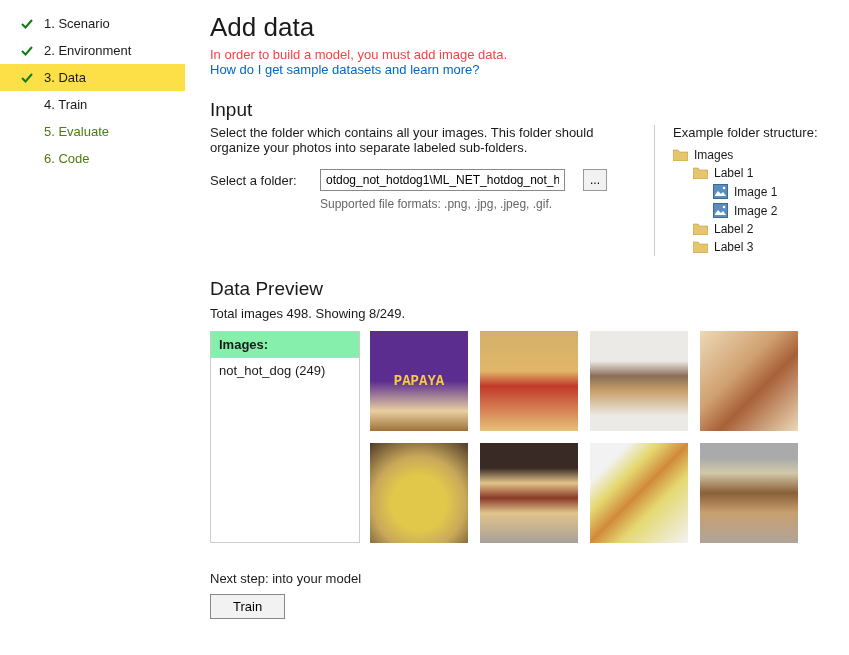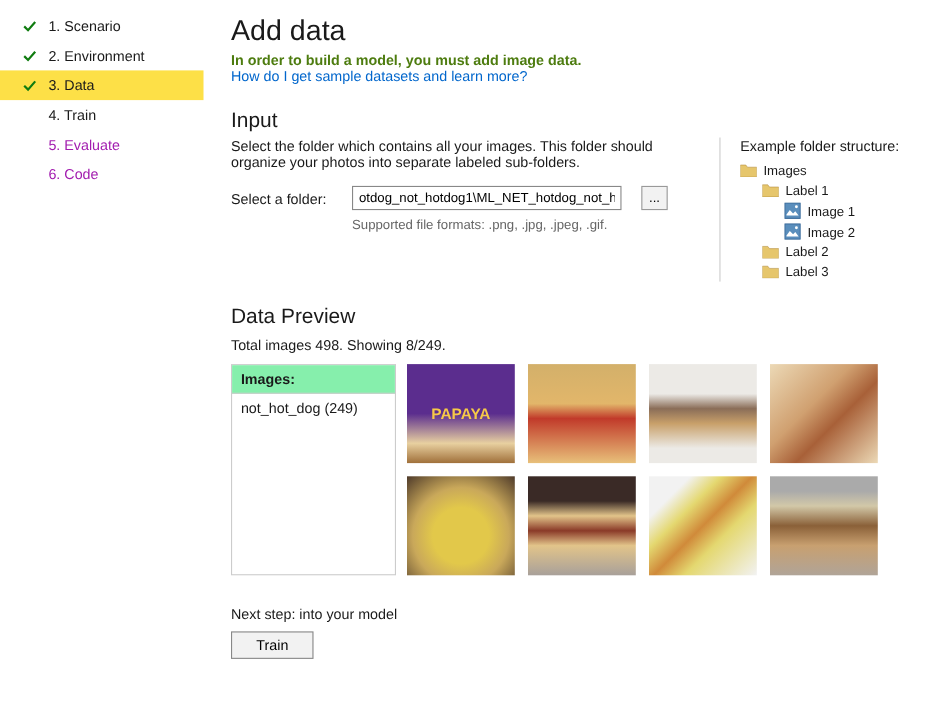"In order to build a" .description { color: #4d7c0f -> #ef4444; font-weight: bold -> none }
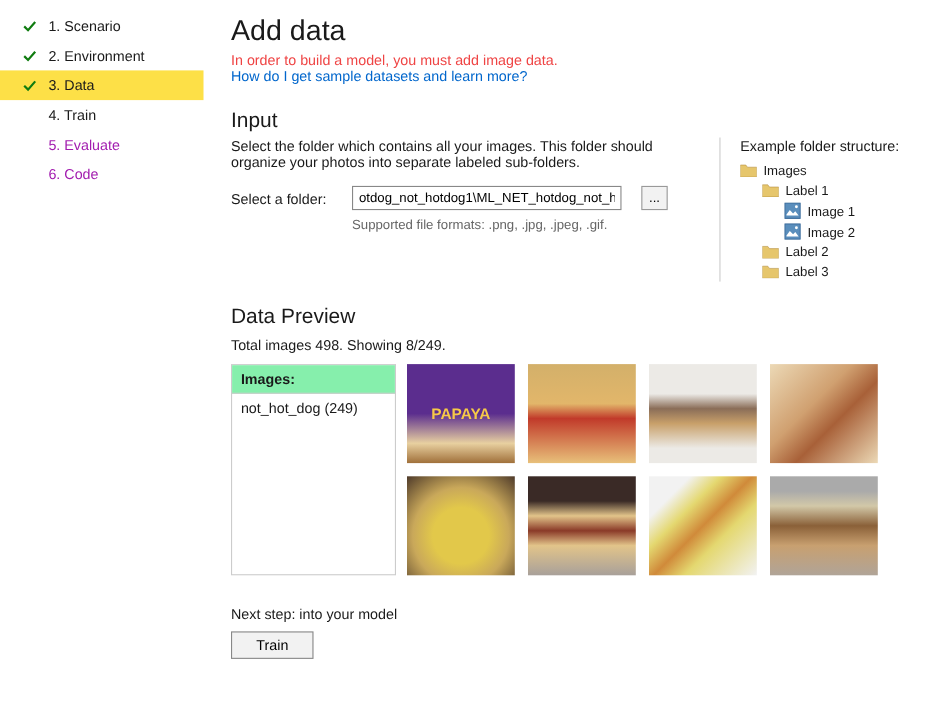"5. Evaluate" .step.disabled { color: #a21caf -> #4d7c0f }
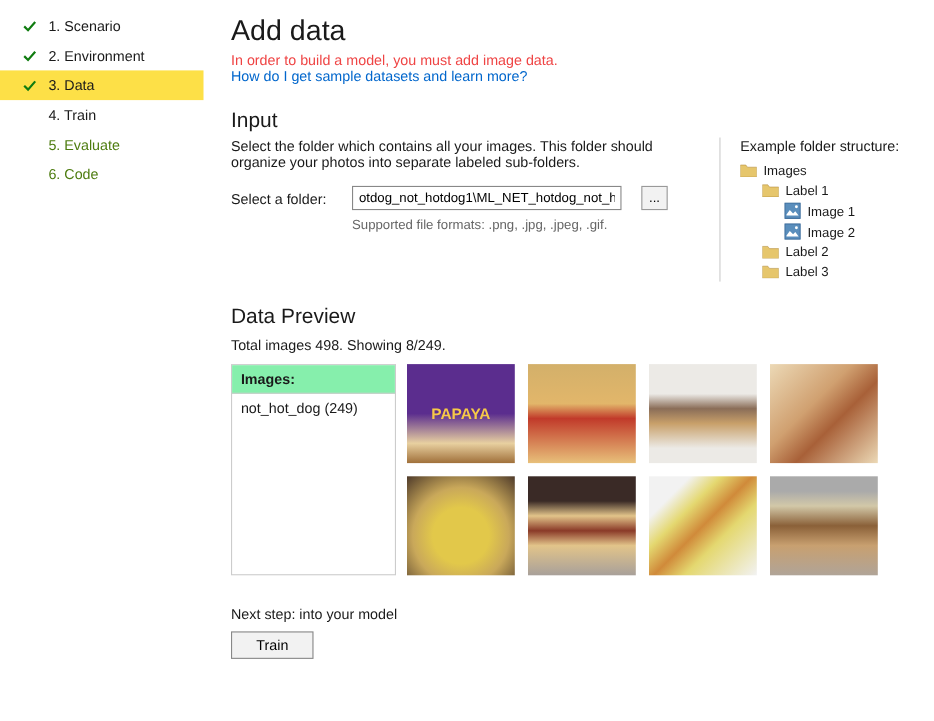"PAPAYA" .thumb { font-family: none -> Liberation Mono, monospace; height: 90px -> 100px }
